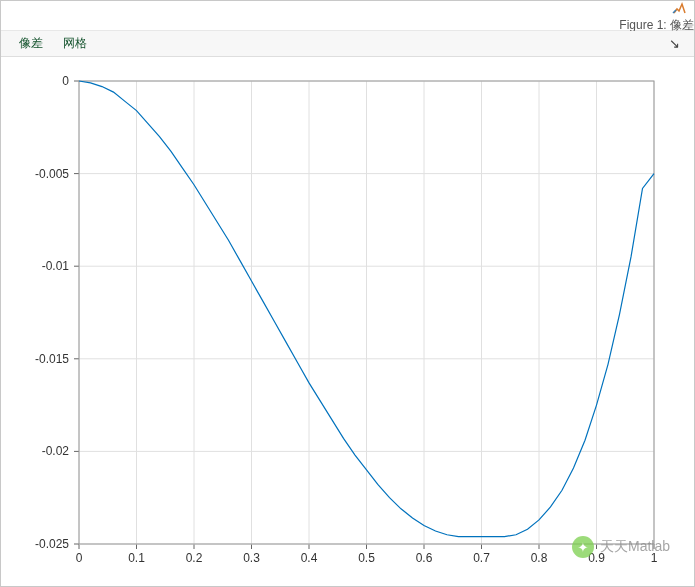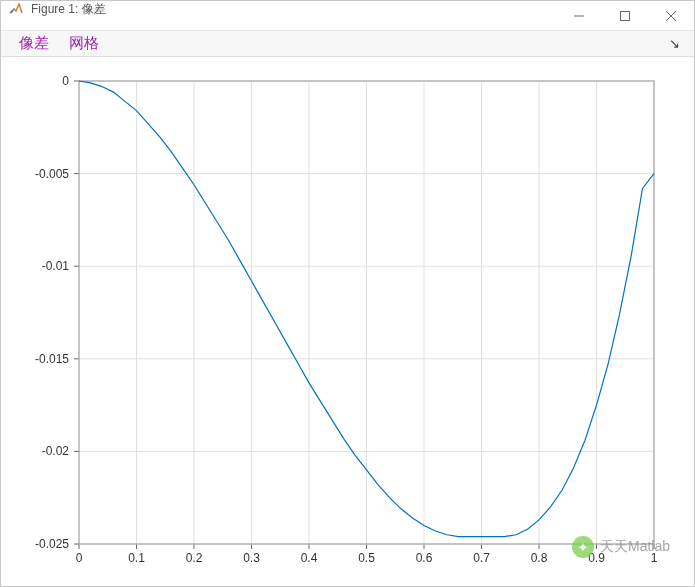"Figure 1: 像差" .titlebar { align-items: flex-start -> flex-end; flex-direction: none -> column }
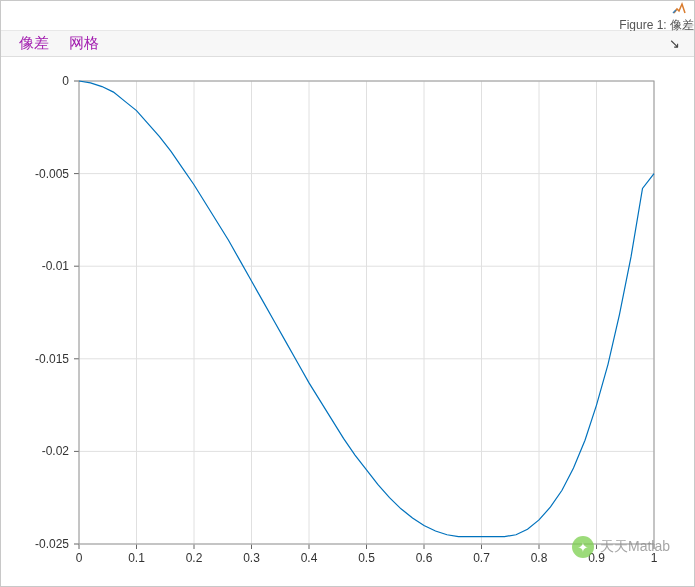"像差" .menu-item { color: #a21caf -> #14532d; font-size: 15px -> 12px }
